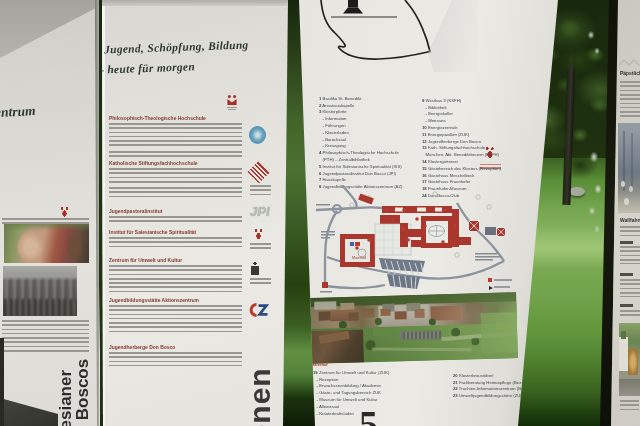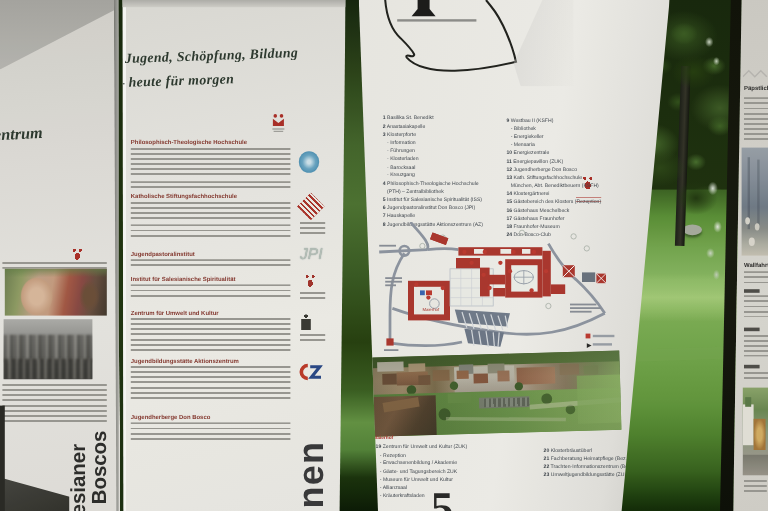"JPI" div.abs { font-weight: normal -> bold }
